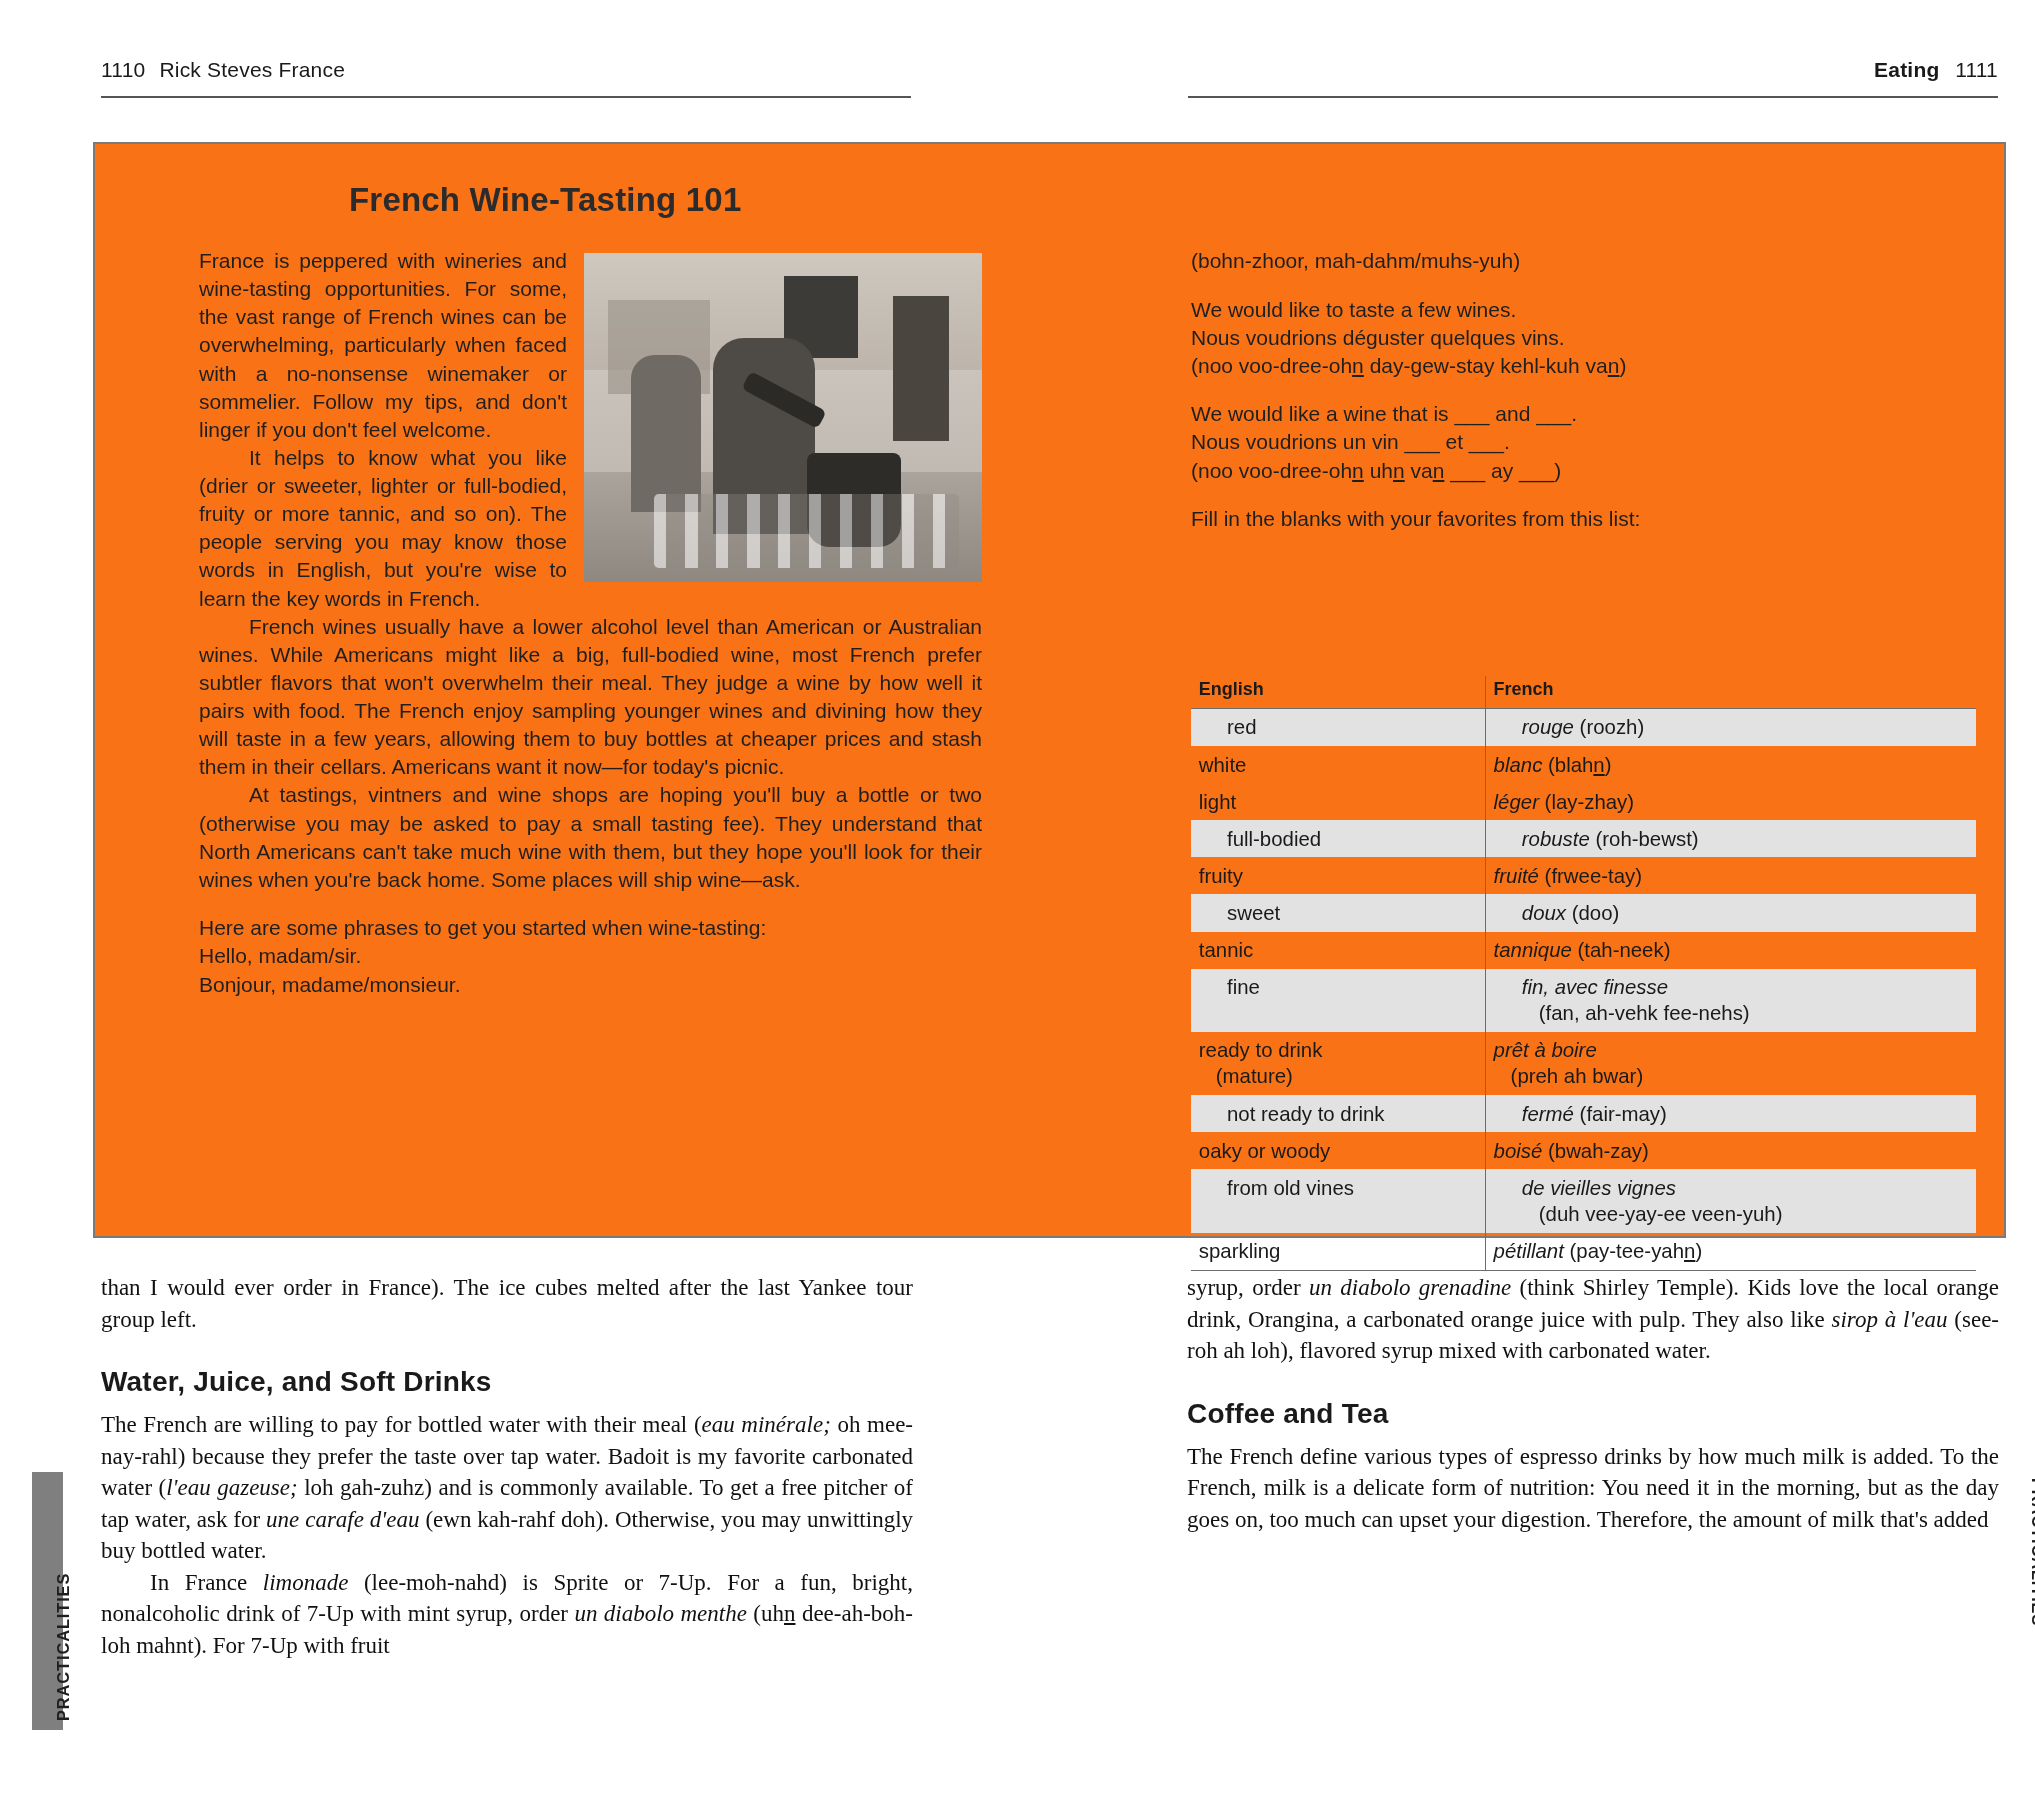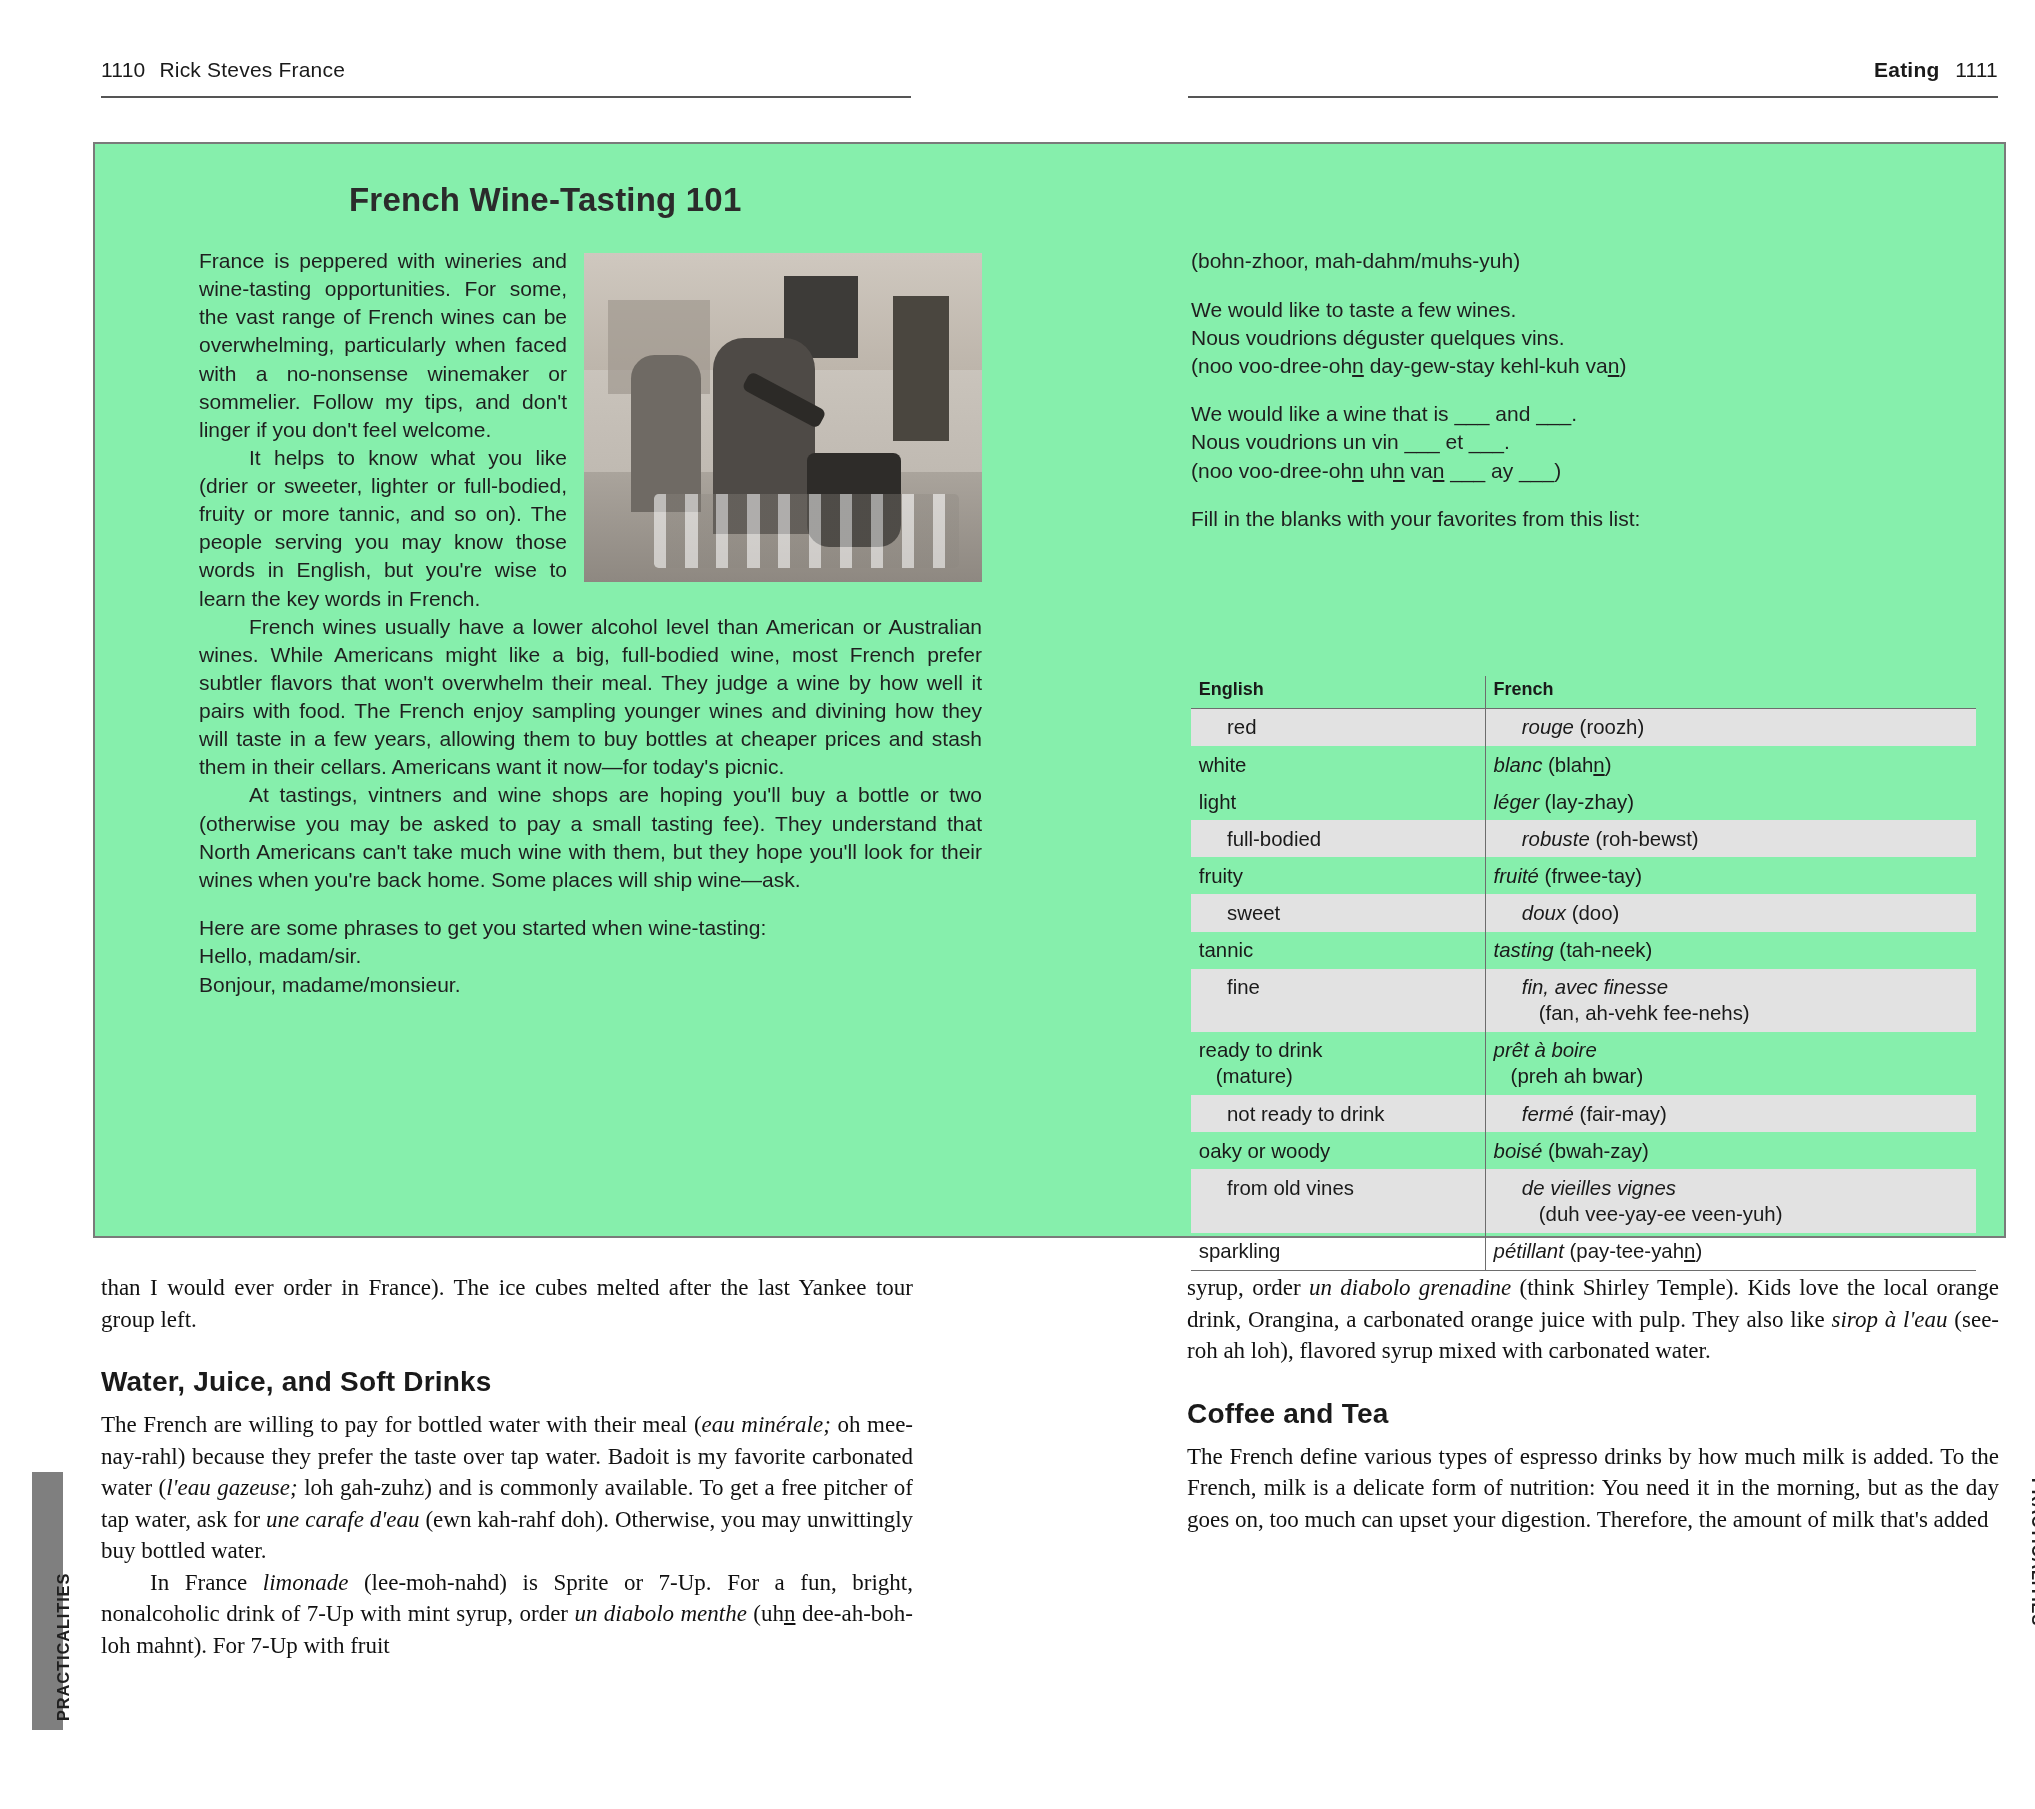"French Wine-Tasting 101" .sidebox { background: #86efac -> #f97316 }
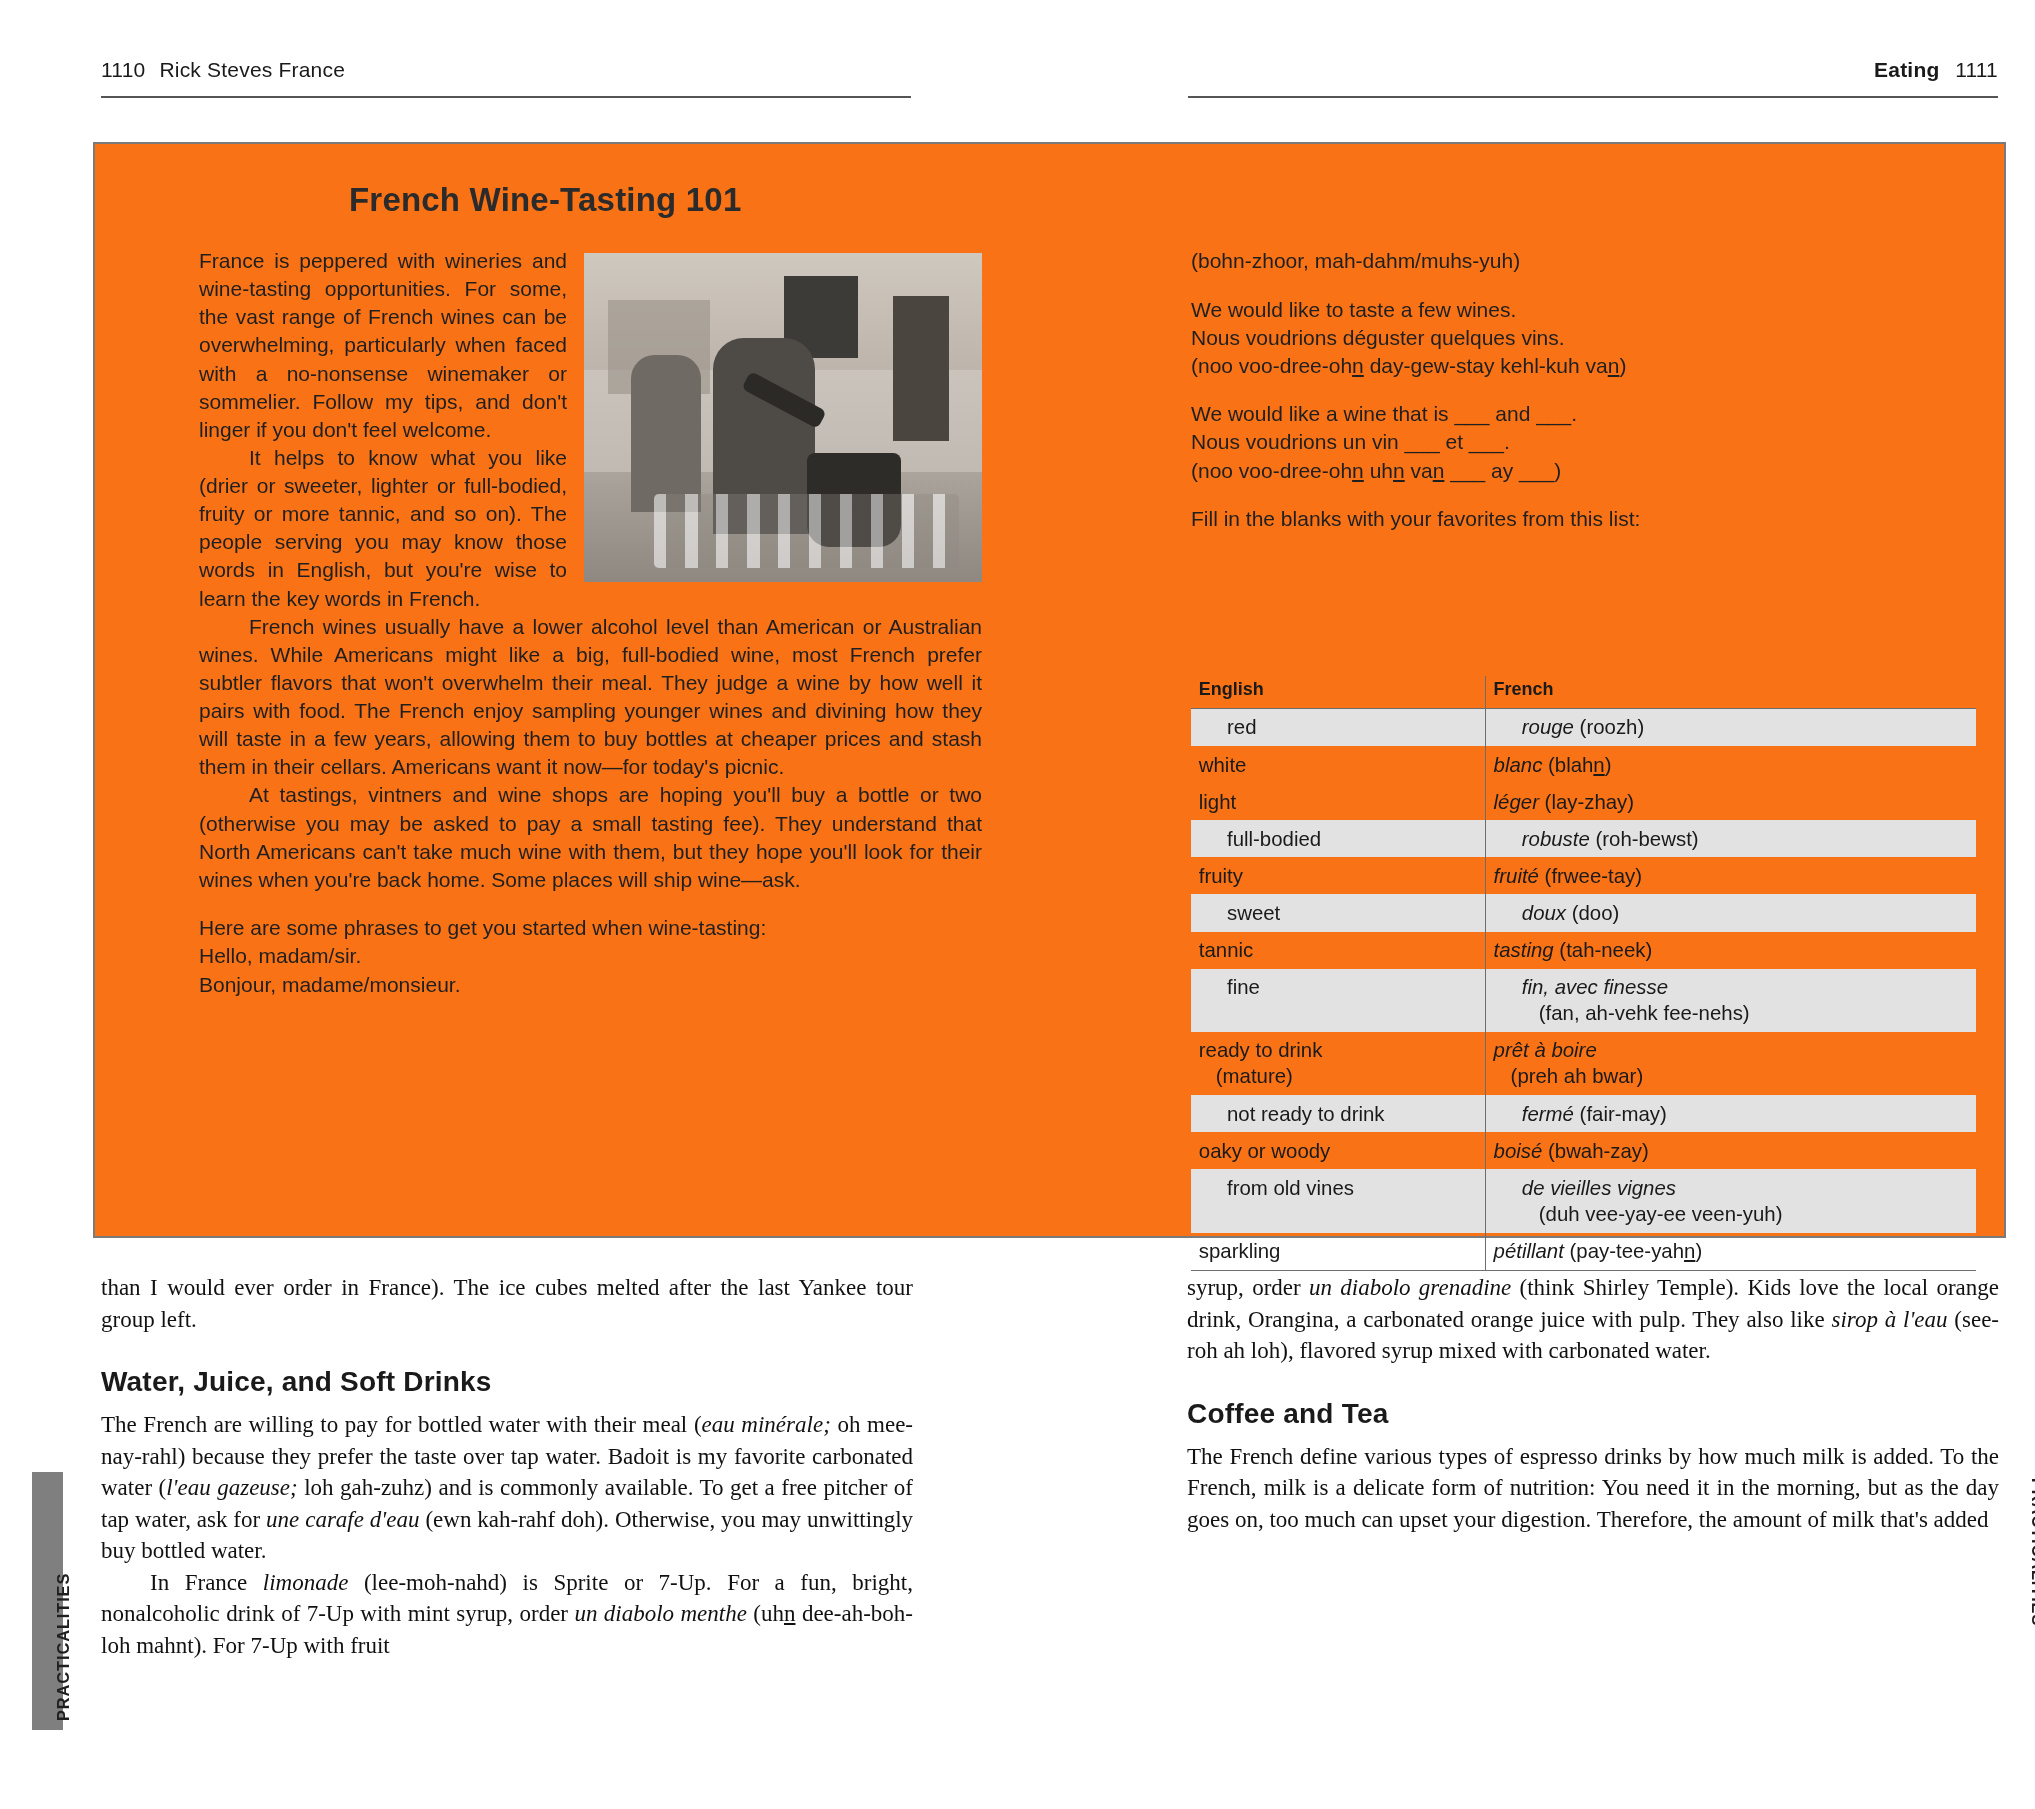"tasting" i { text: tasting -> tannique }
